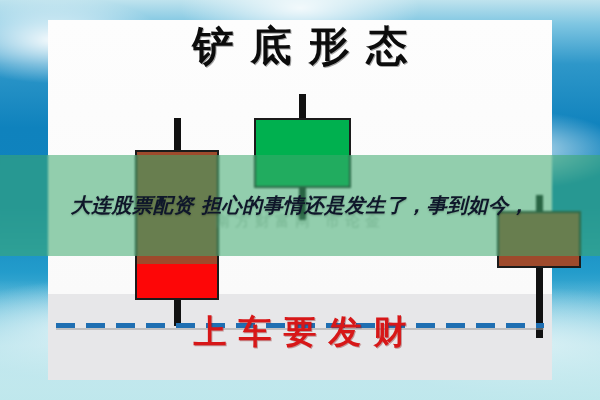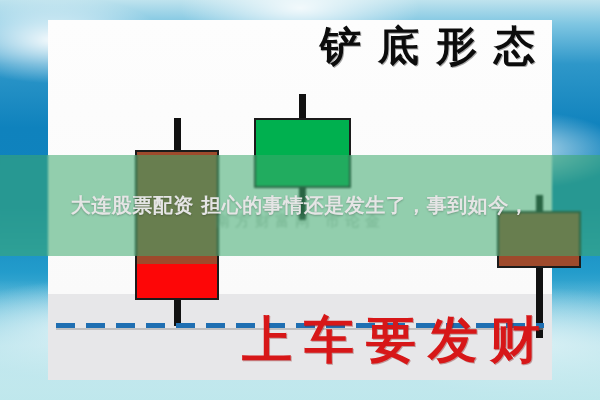"铲底形态" .chart-title { text-align: right -> center }
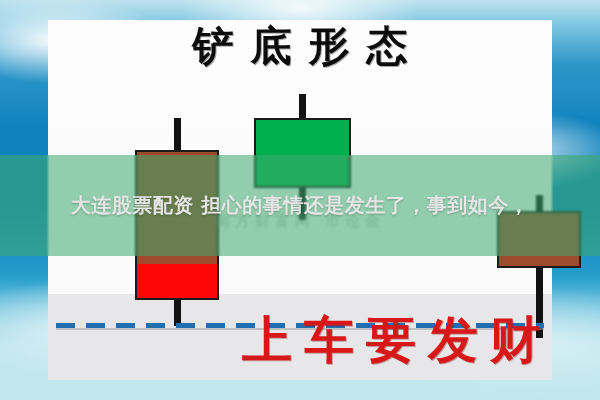"大连股票配资 担心的事情还是发生了，事到如今，" .caption-line { color: #e5e5e5 -> #0f172a; font-style: none -> italic }
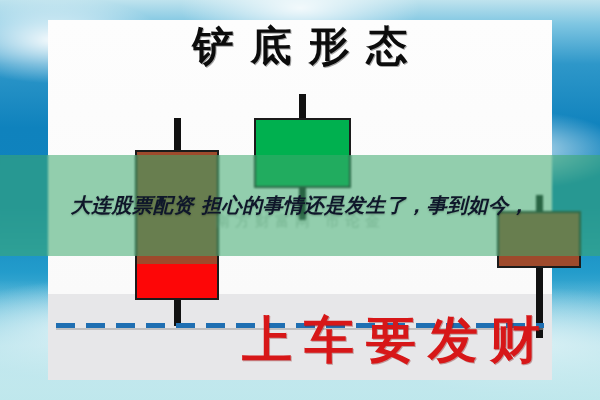"上车要发财" .slogan { font-size: 50px -> 33px; text-align: right -> center }
